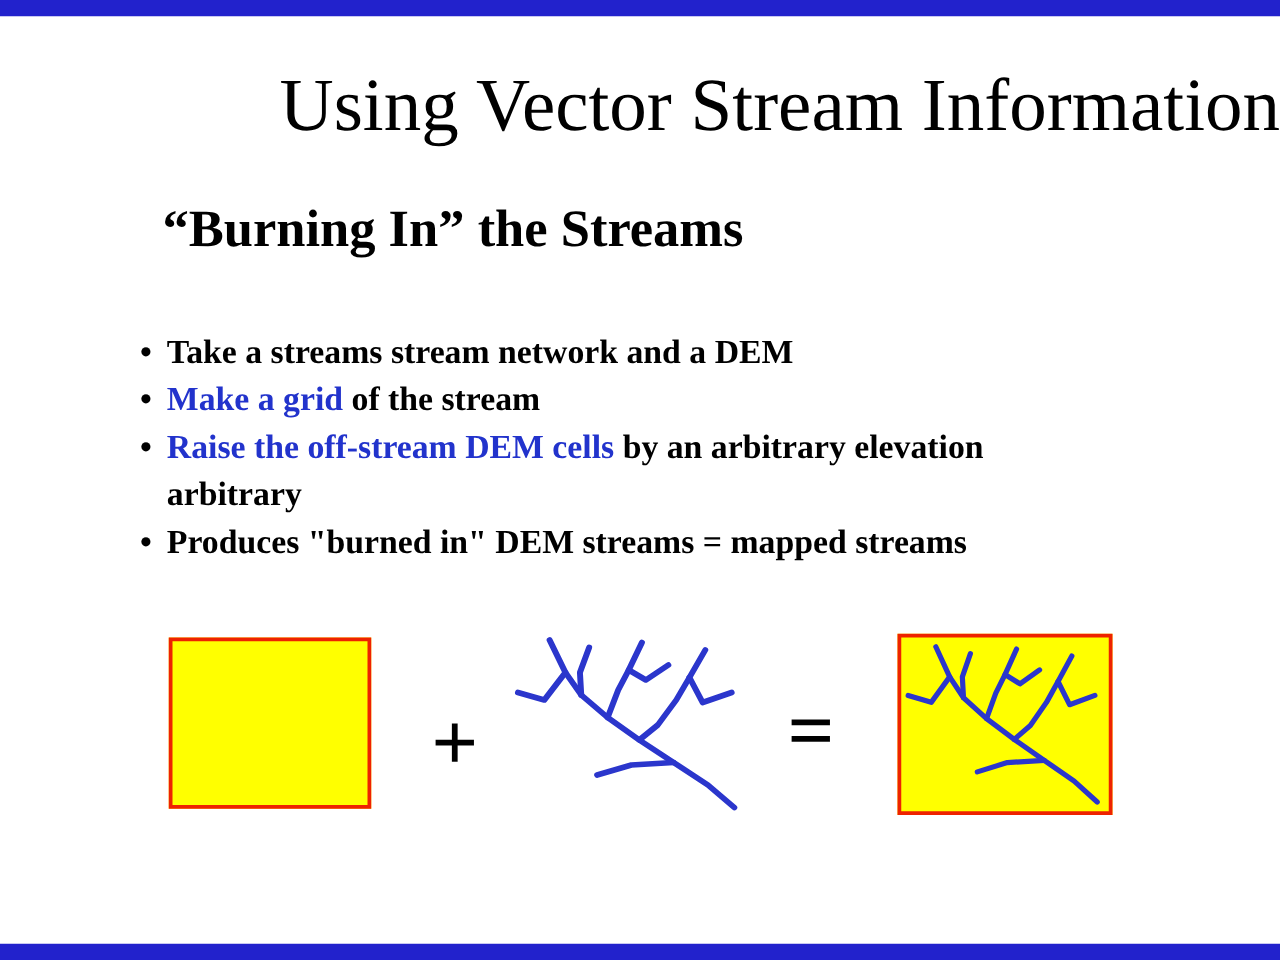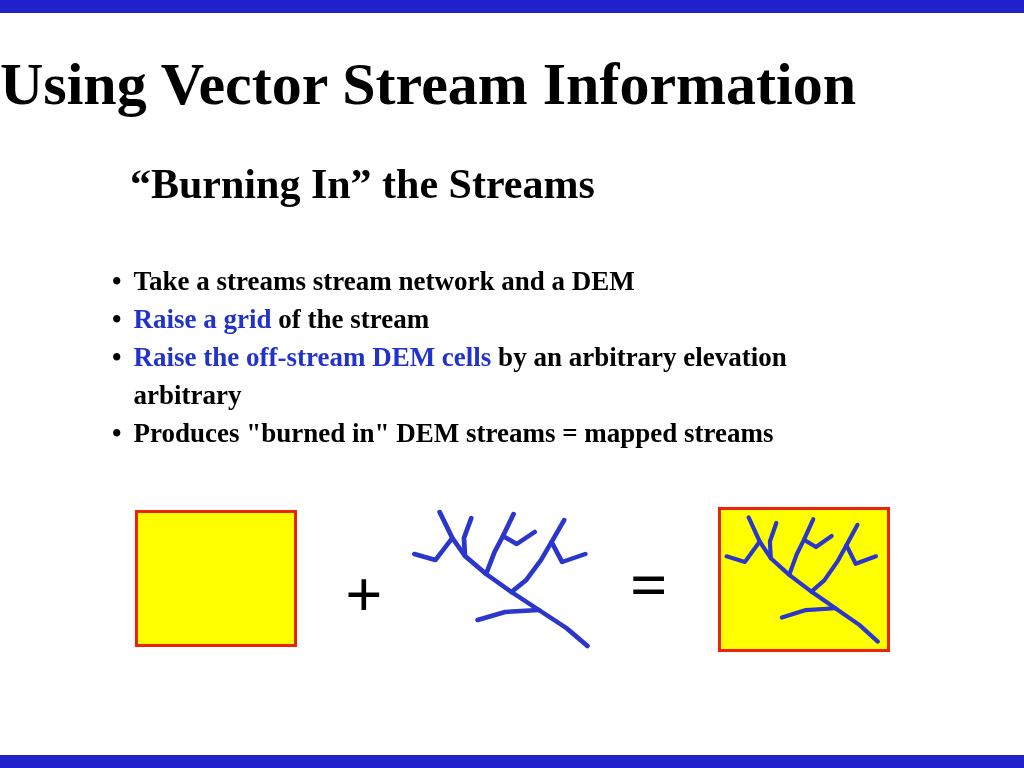"Using Vector Stream Information" .title { font-weight: 700 -> 400; text-align: left -> right }
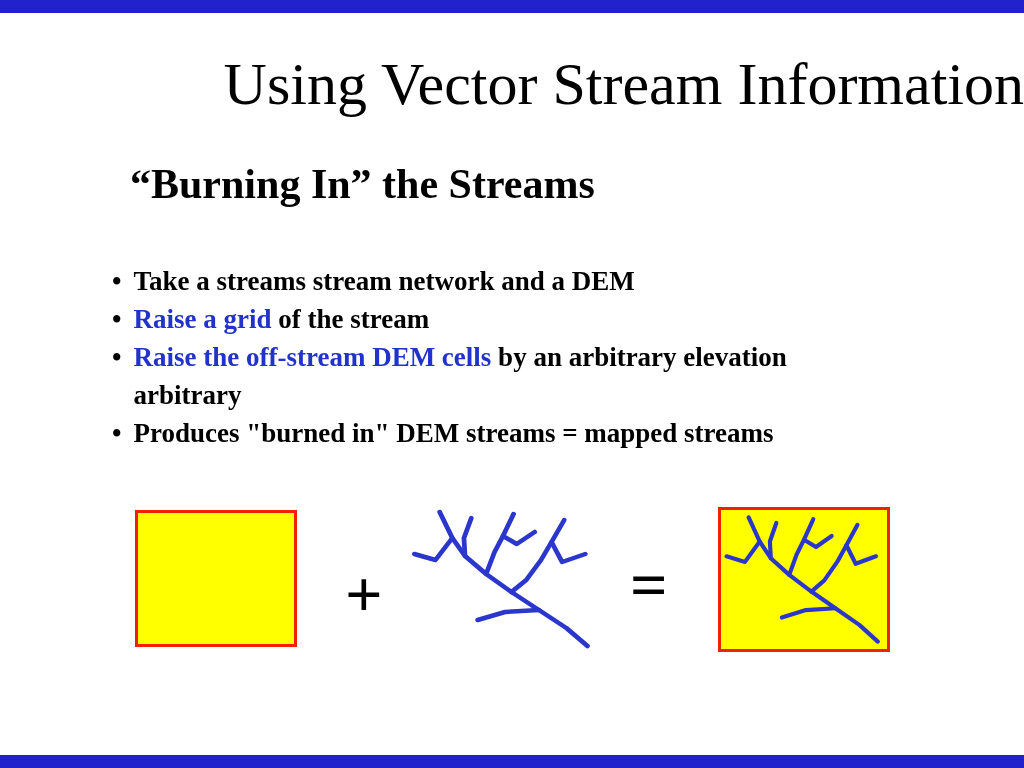"Raise a grid" span.blue { text: Raise -> Make }
